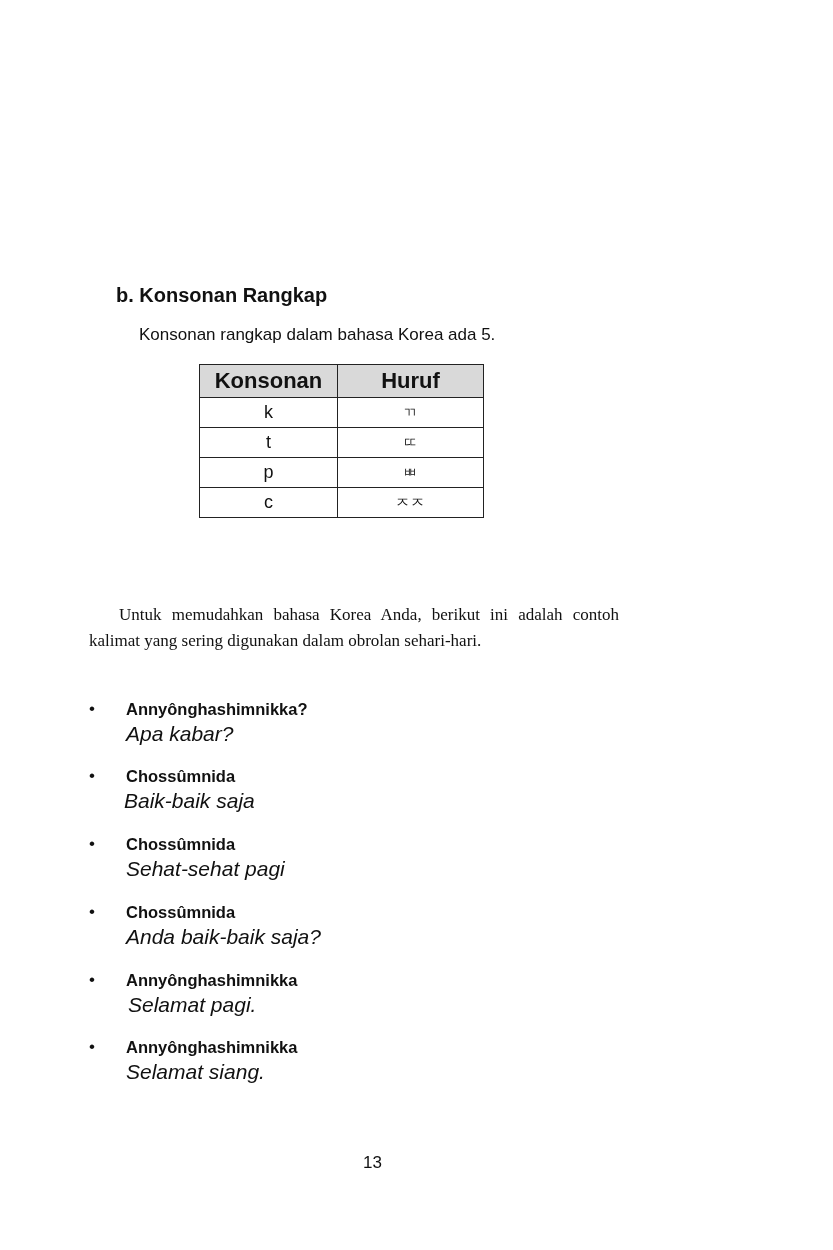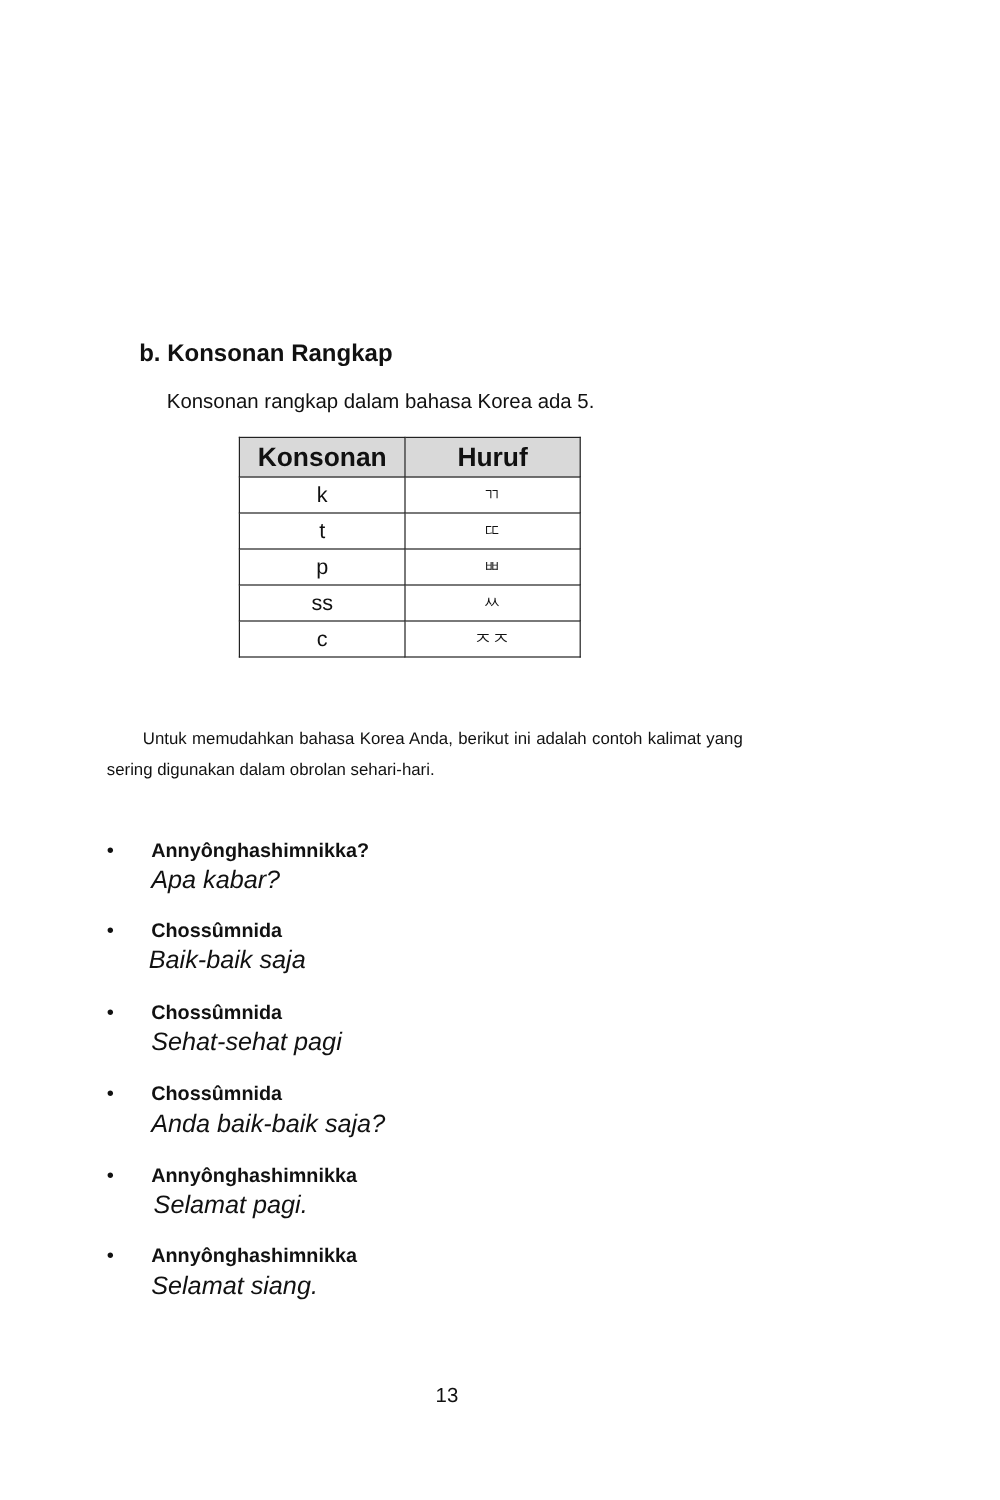"ss" tr { html: <tr> <td>ss</td> <td>ㅆ</td> </tr> -> none }
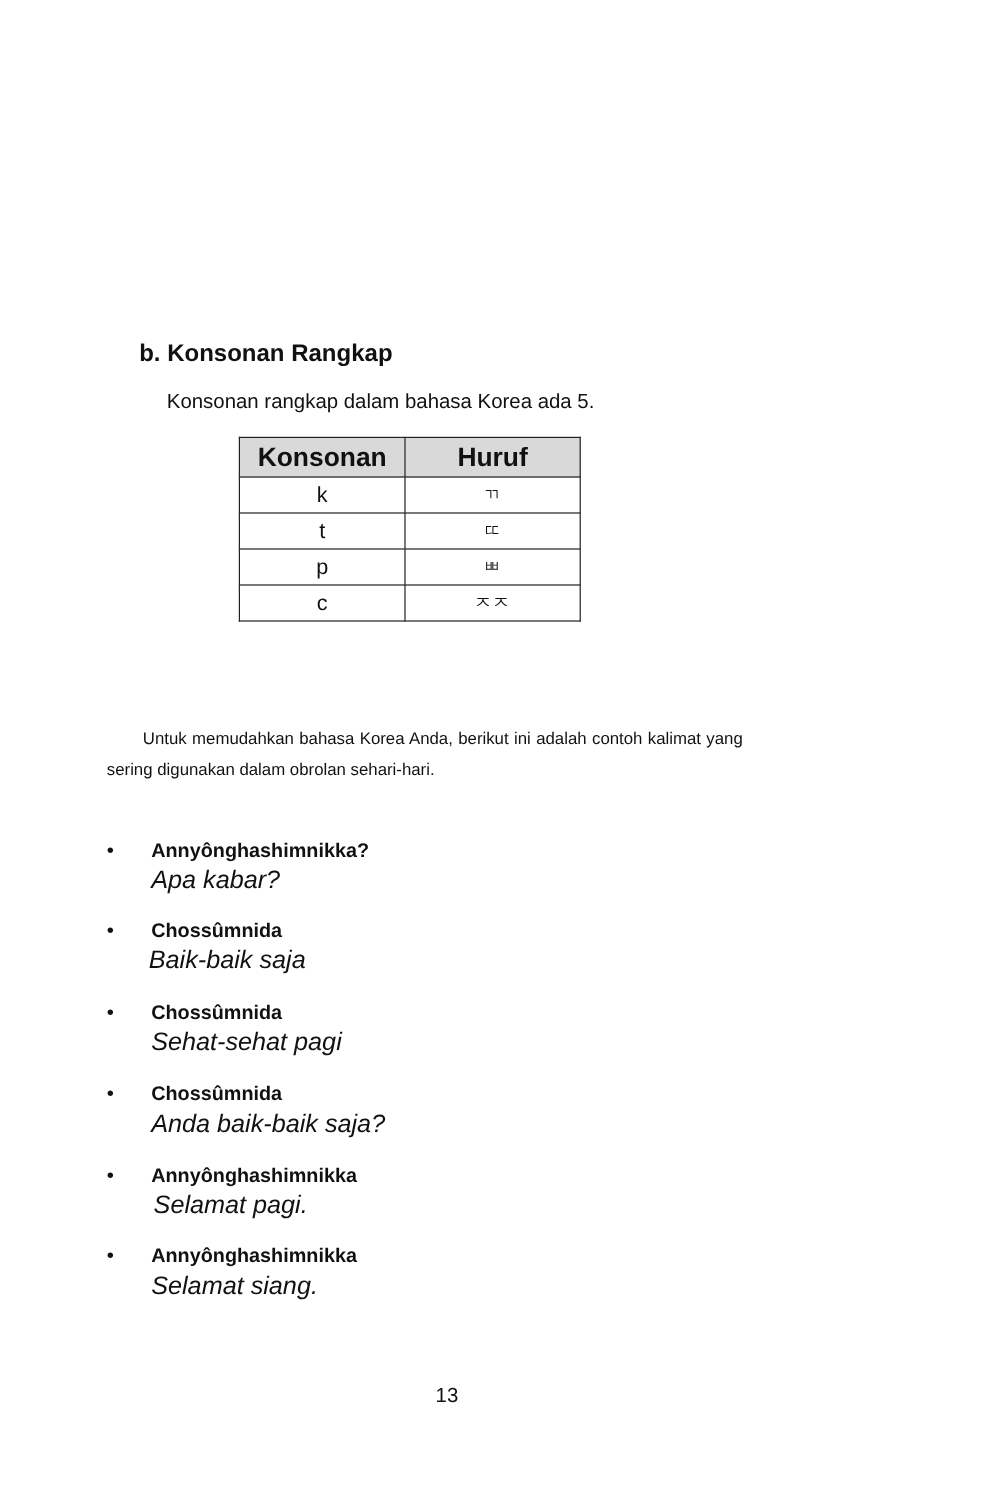"Untuk memudahkan bahasa Korea Anda," .para { font-family: none -> Liberation Serif, serif; font-size: 14px -> 17px }
